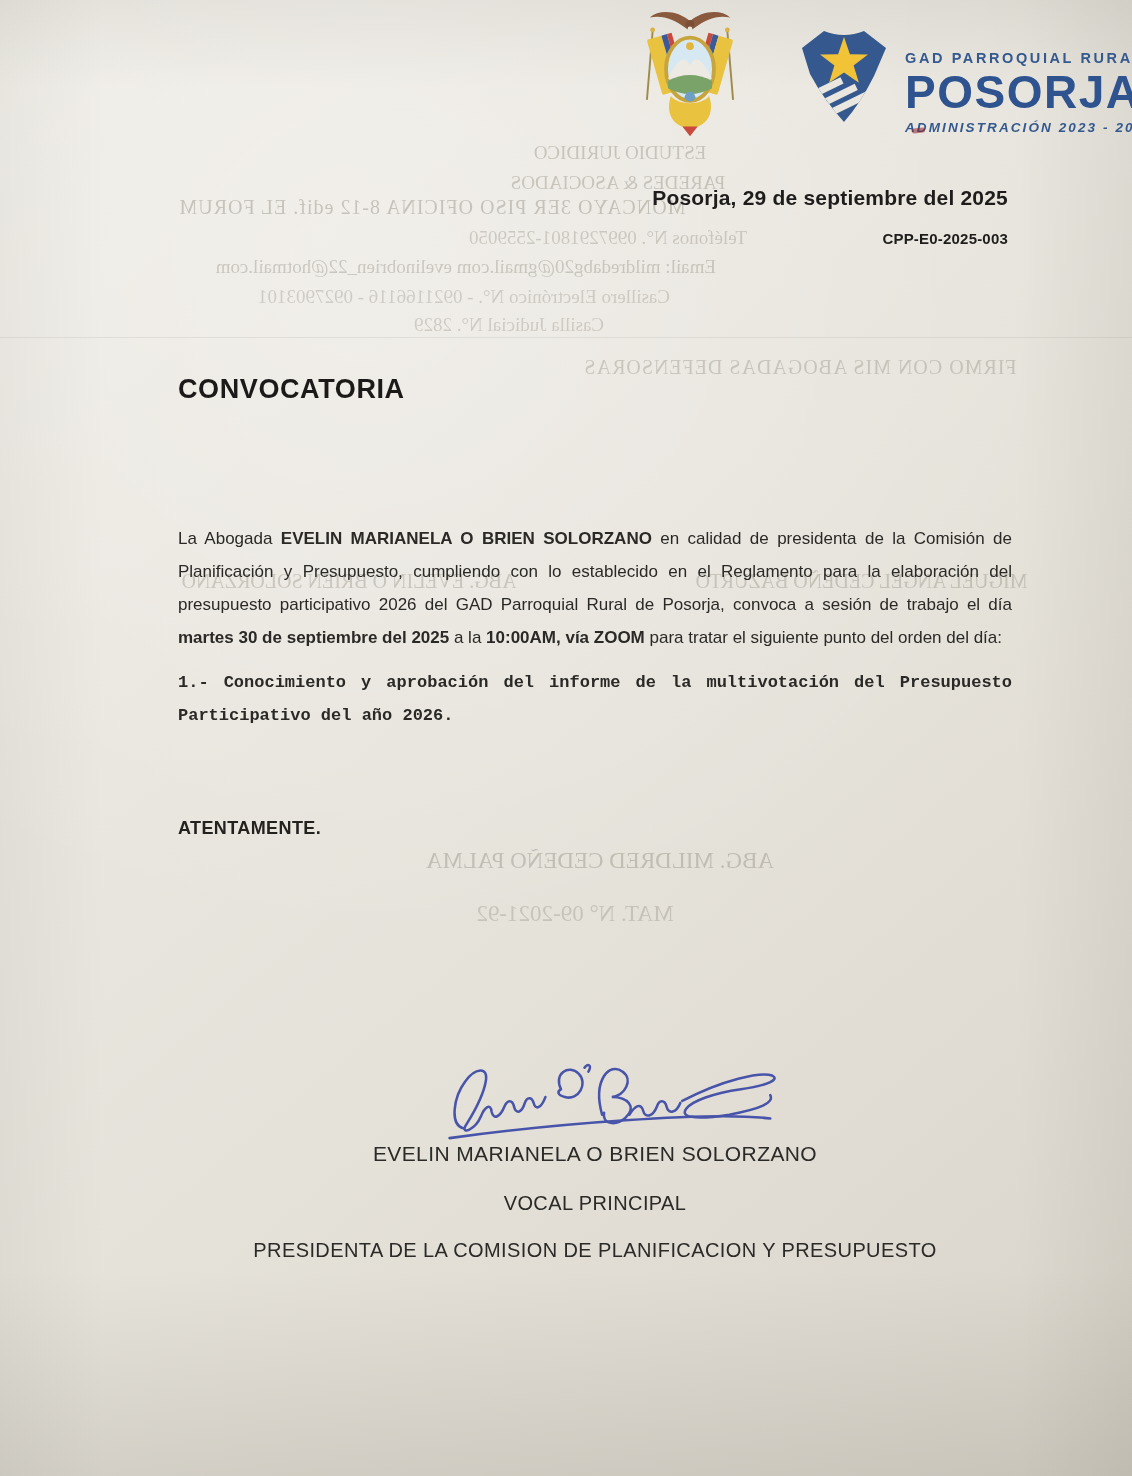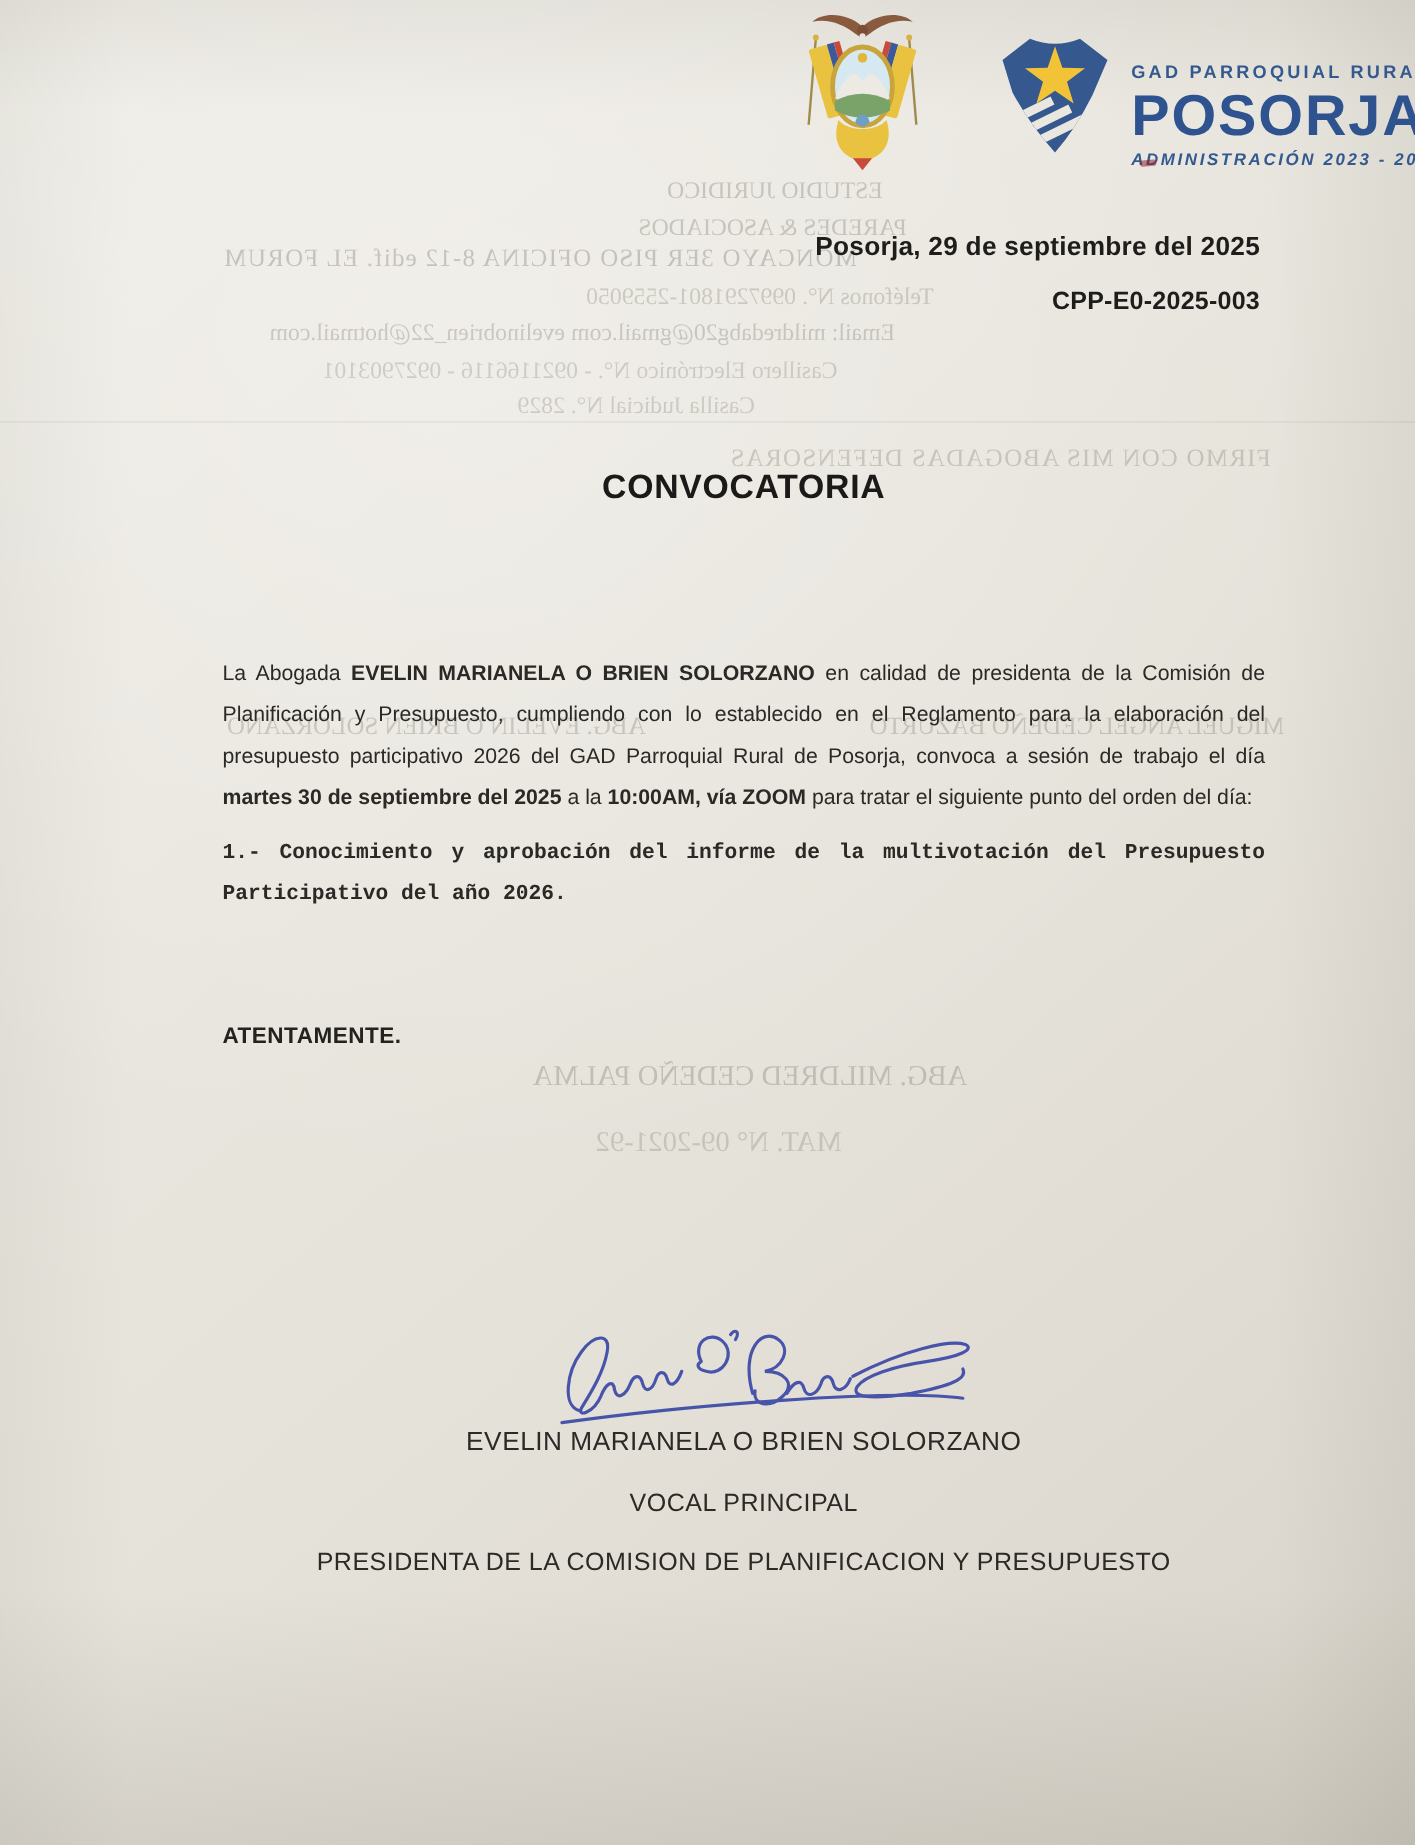"CPP-E0-2025-003" .ref { font-size: 20px -> 15px }
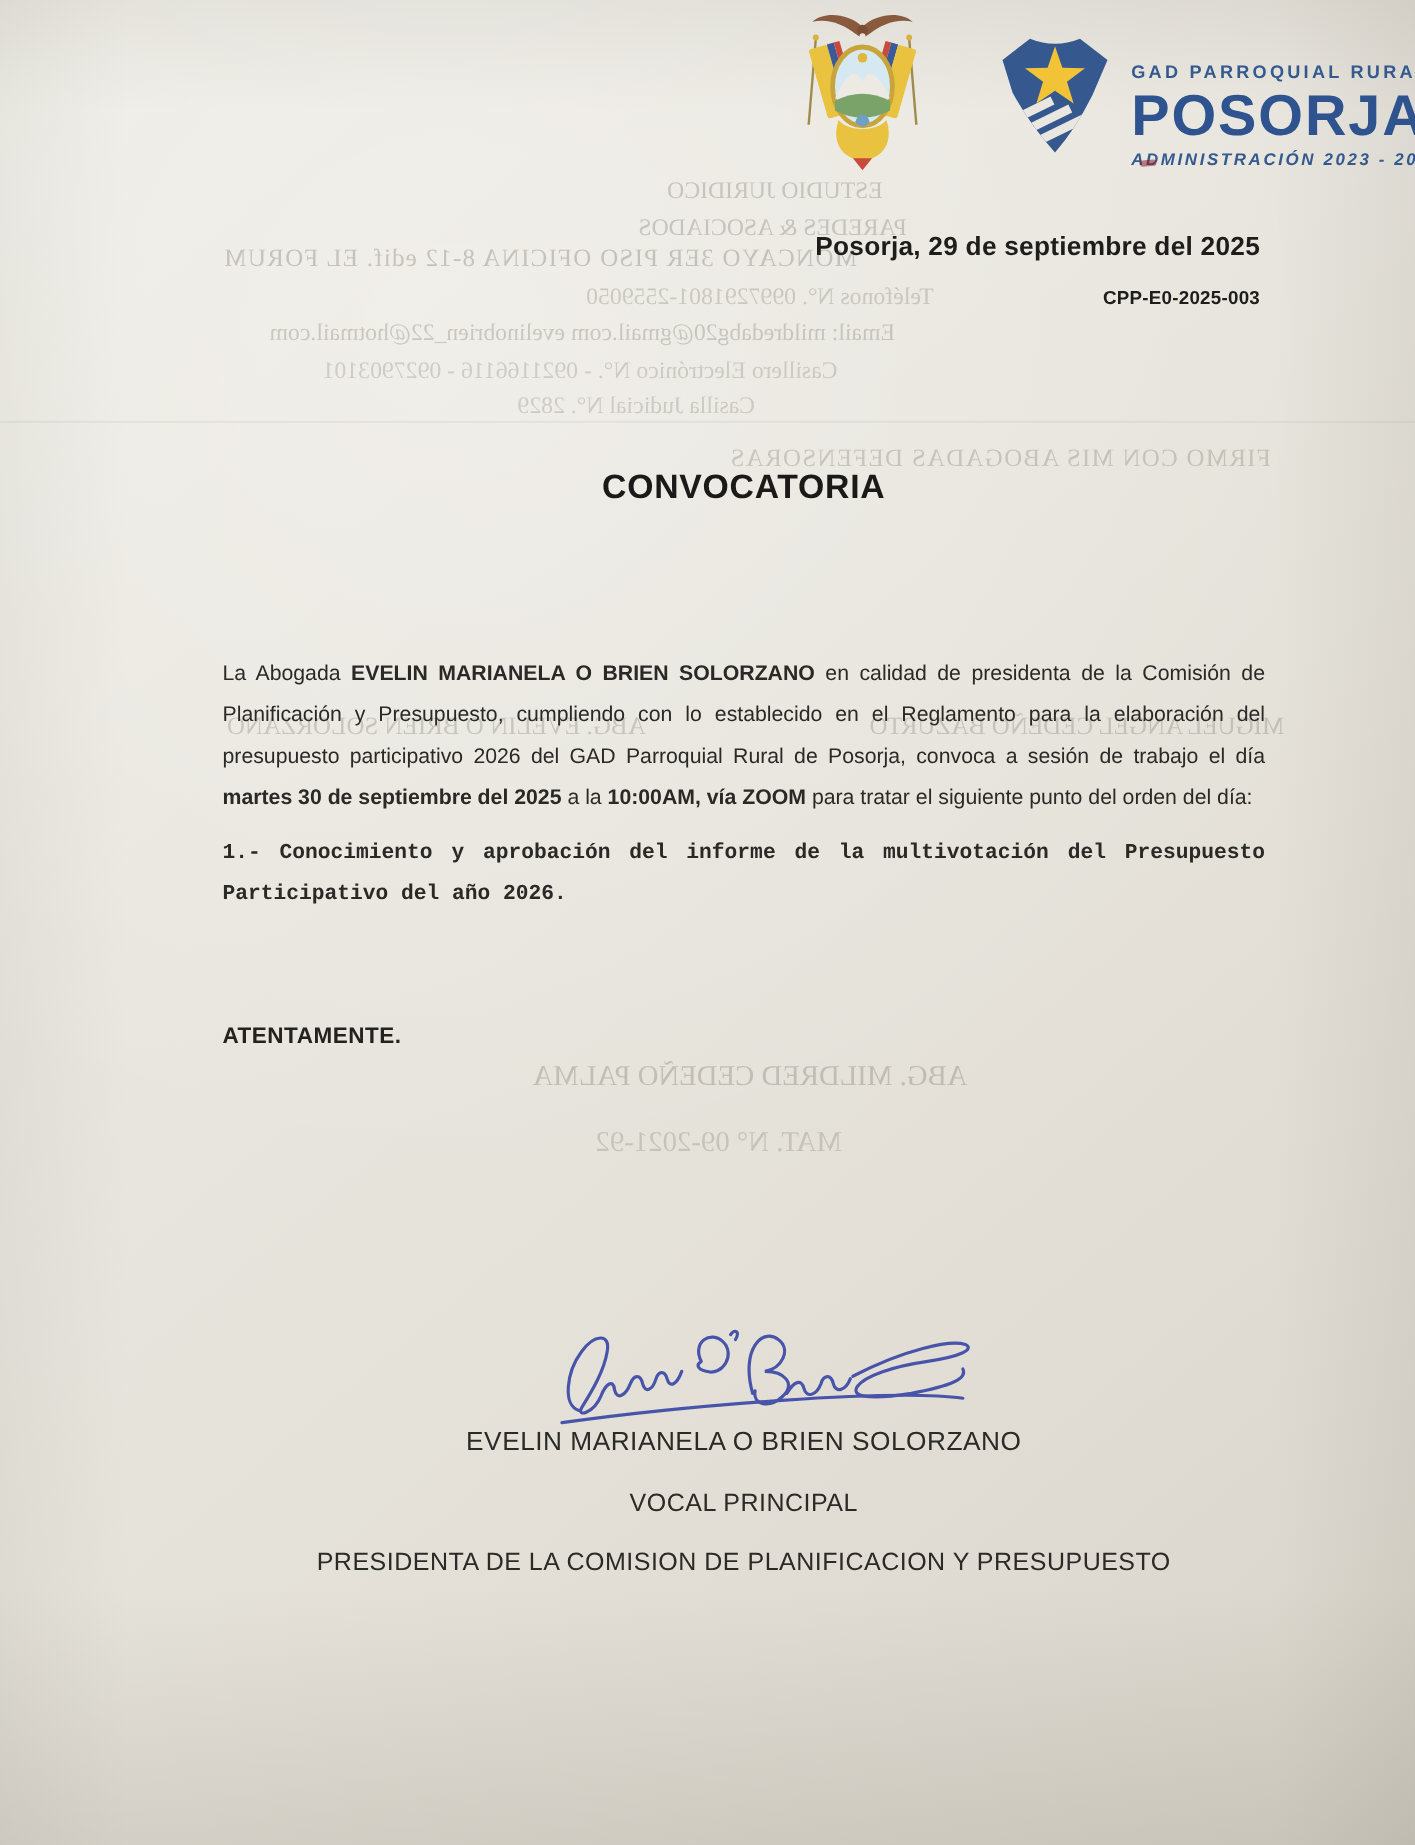"CONVOCATORIA" .title { text-align: center -> left }
